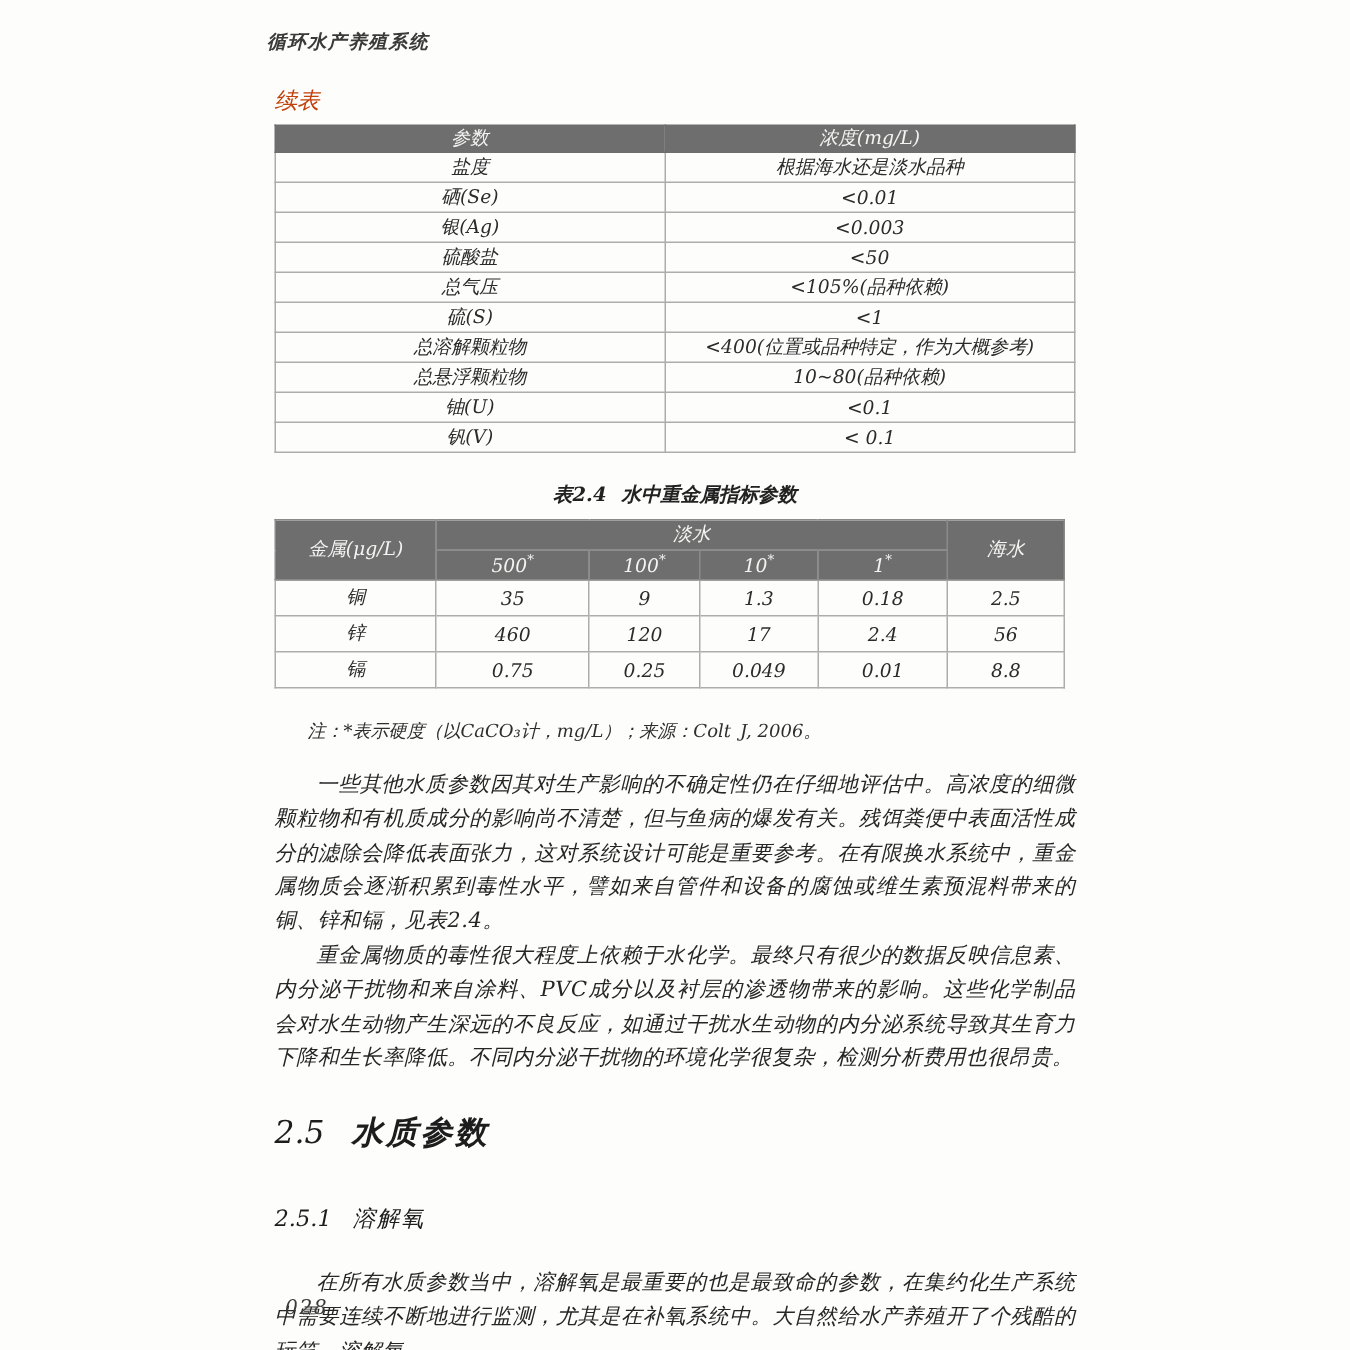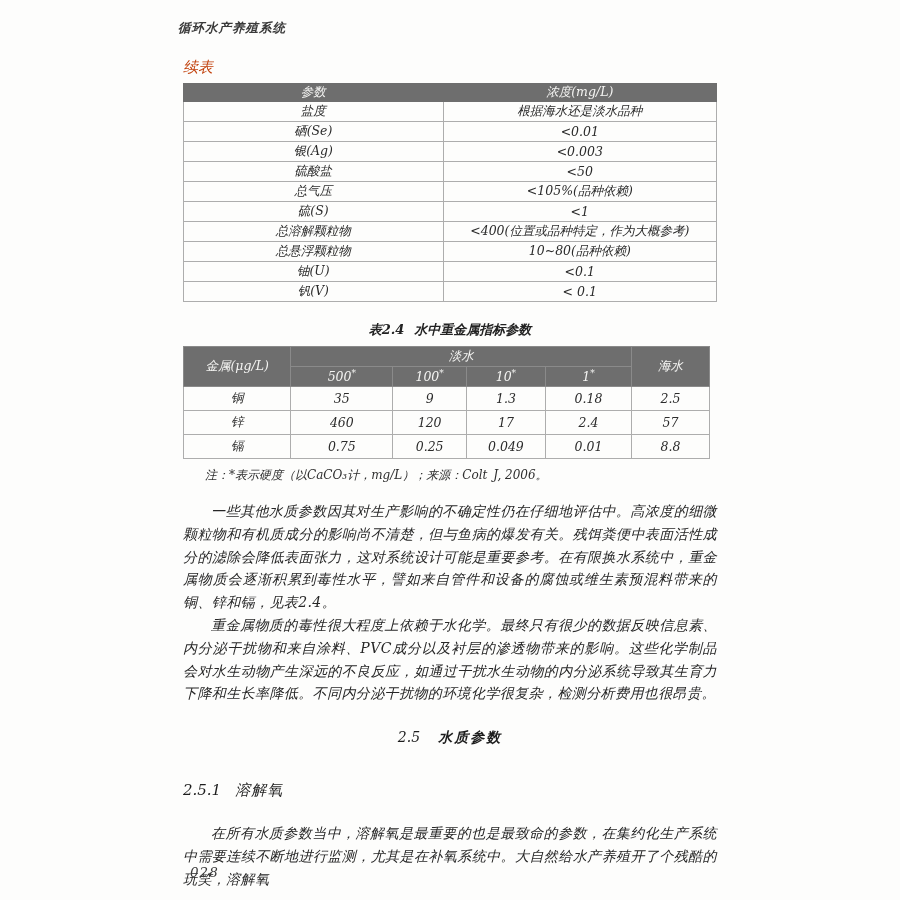"57" td { text: 57 -> 56 }
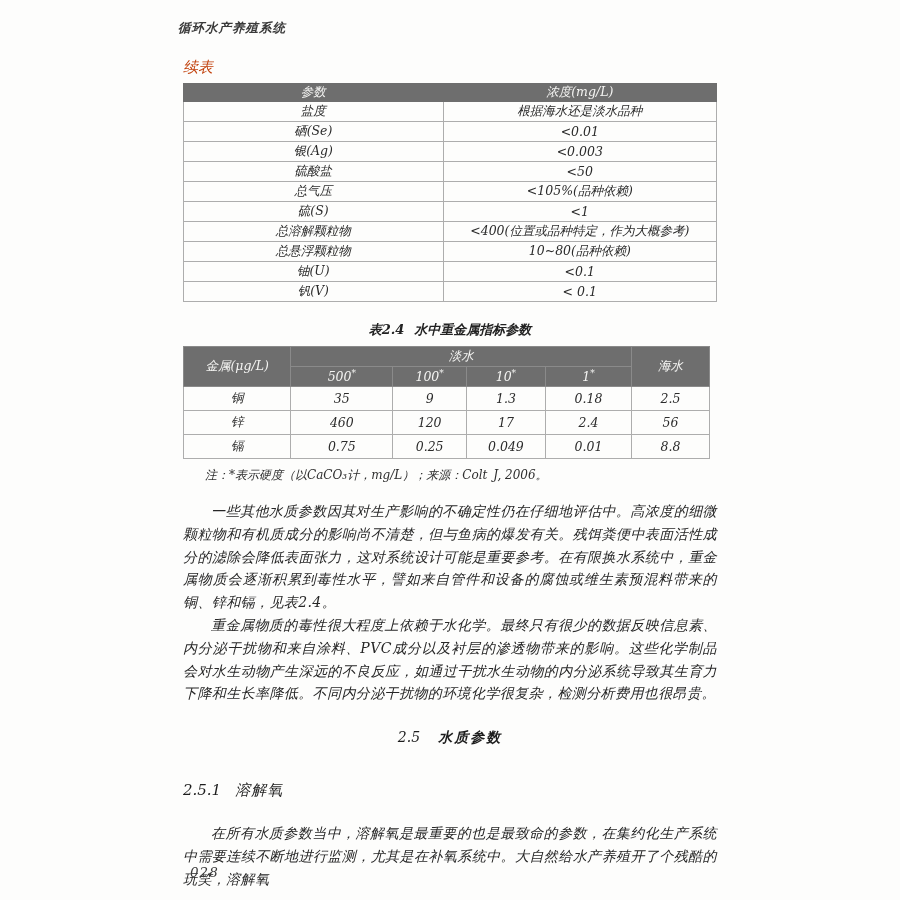"注：*表示硬度（以CaCO₃计，mg/L）；来源：Colt J, 2006。" .note { margin-top: 8px -> 20px }
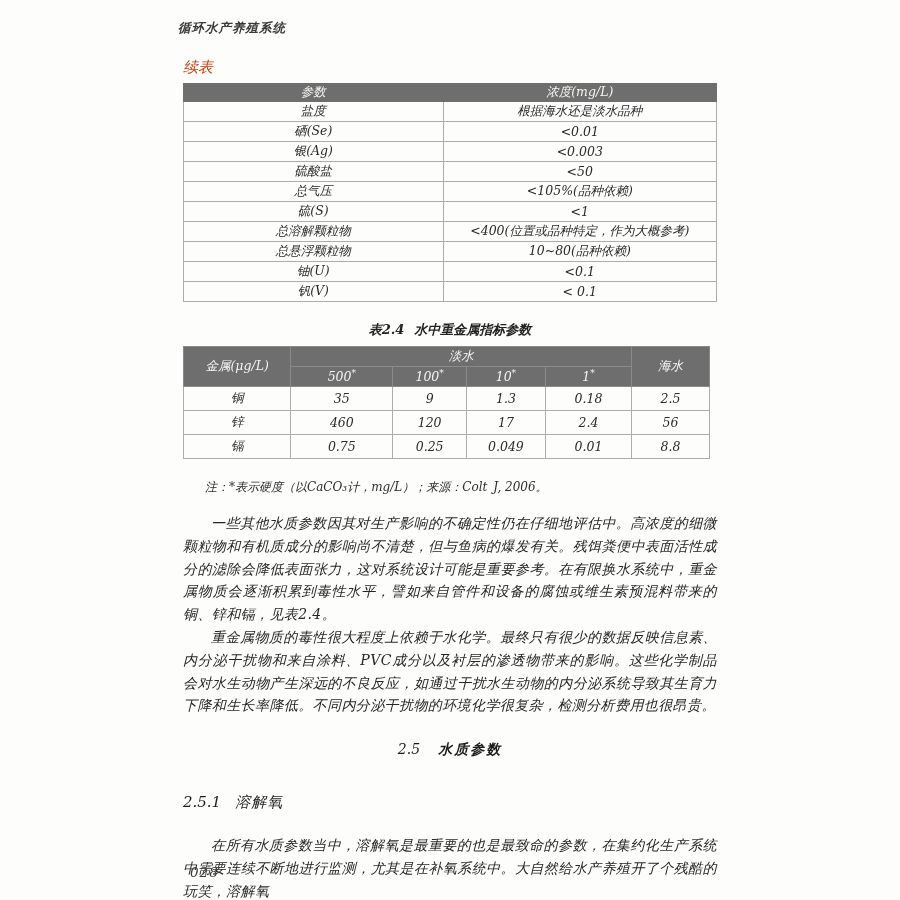"2.5 水质参数" h2.sec { font-size: 14px -> 21px; text-align: center -> none }
